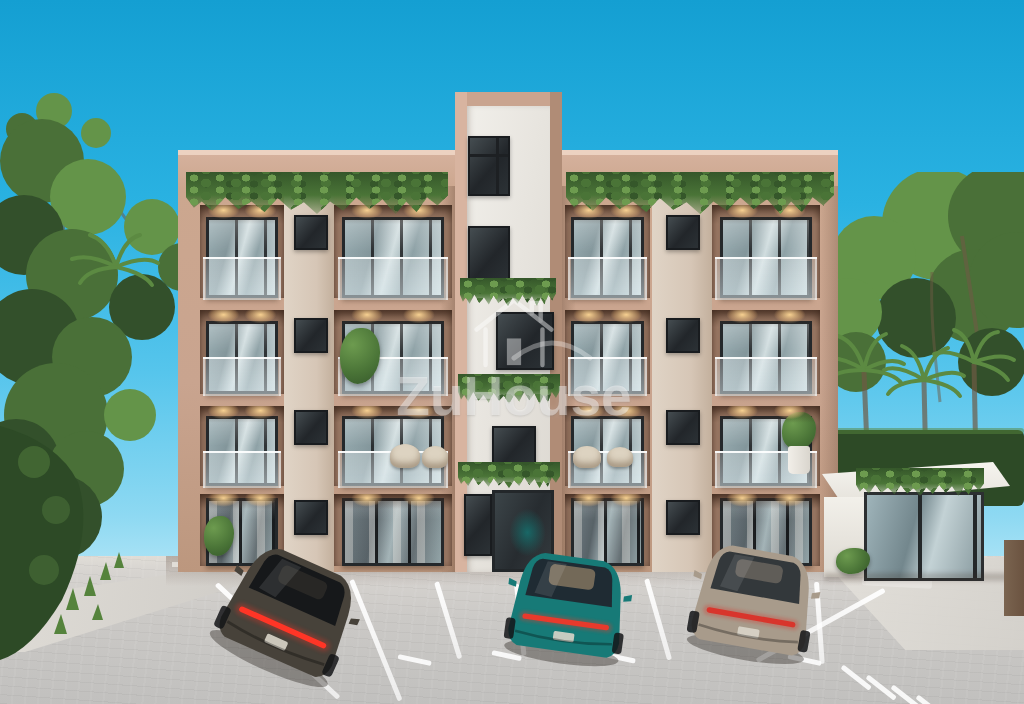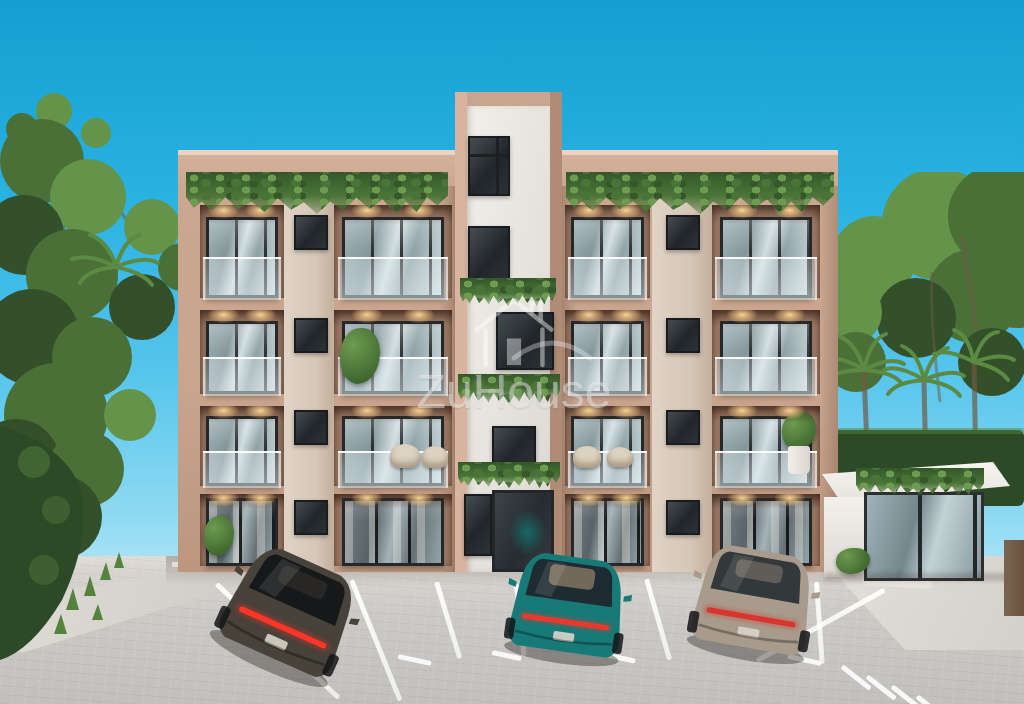"ZuHouse" .wm-brand { font-size: 48px -> 55px; font-weight: normal -> bold }
